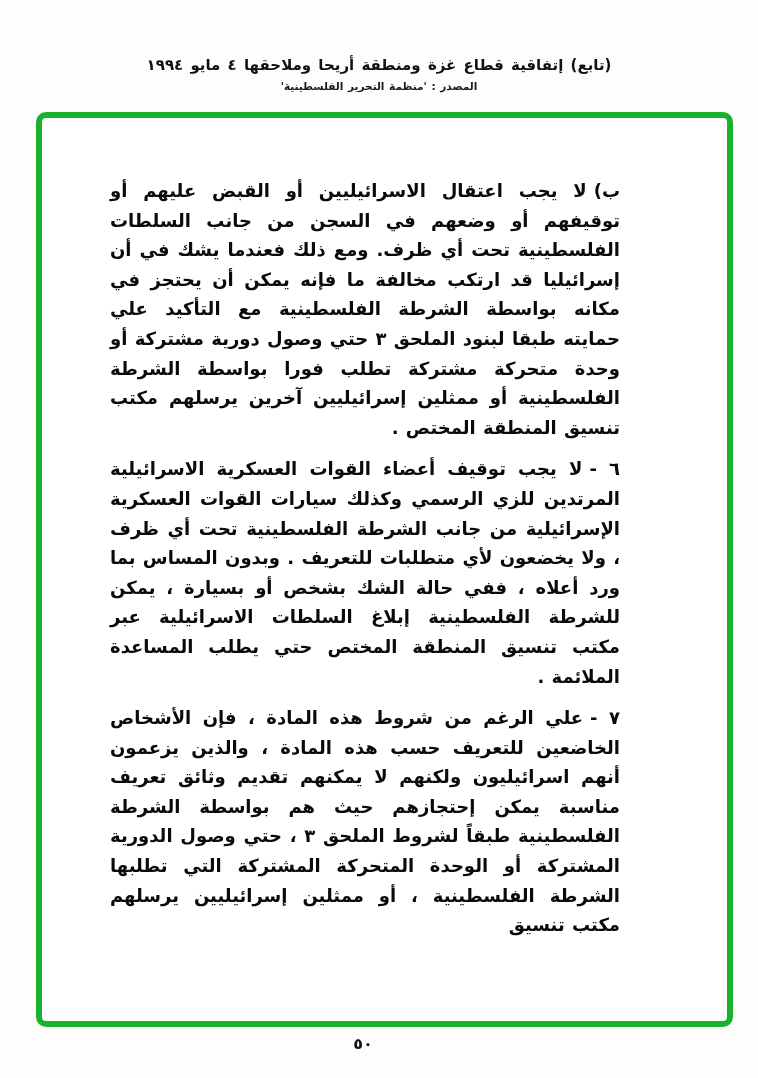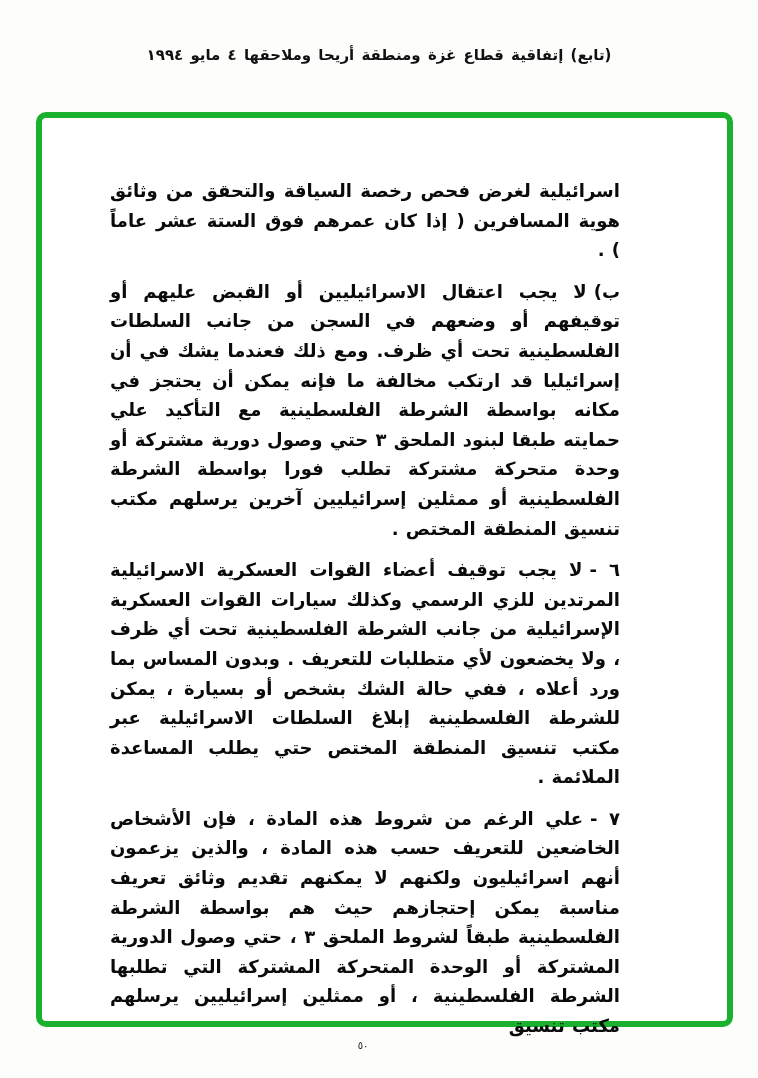"(تابع) إتفاقية قطاع غزة ومنطقة" .header { top: 46px -> 56px }
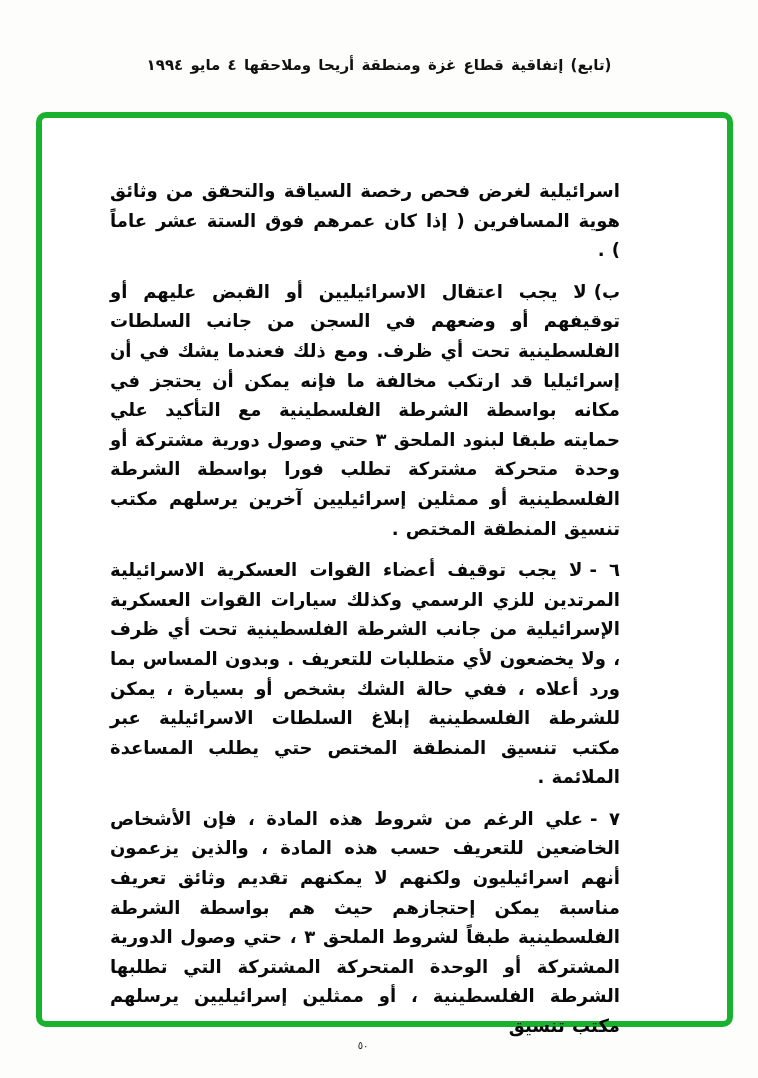"المصدر : 'منظمة التحرير الفلسطينية'" div.doc-source { html: none -> <div>المصدر : 'منظمة التحرير الفلسطينية'</div> }
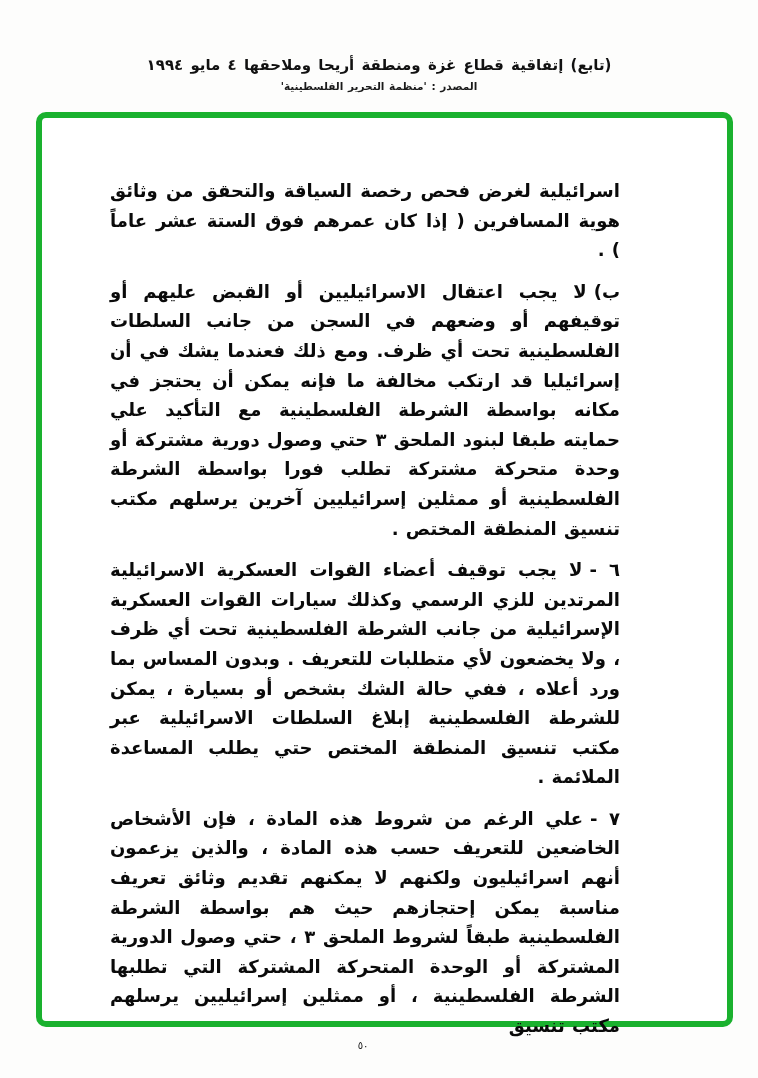"اسرائيلية لغرض فحص رخصة السياقة" p.para { html: <p><span></span><span>اسرائيلية لغرض فحص رخصة السياقة والتحقق من وثائق هوية المسافرين ( إذا كان عمرهم فوق الستة عشر عاماً ) .</span></p> -> none }
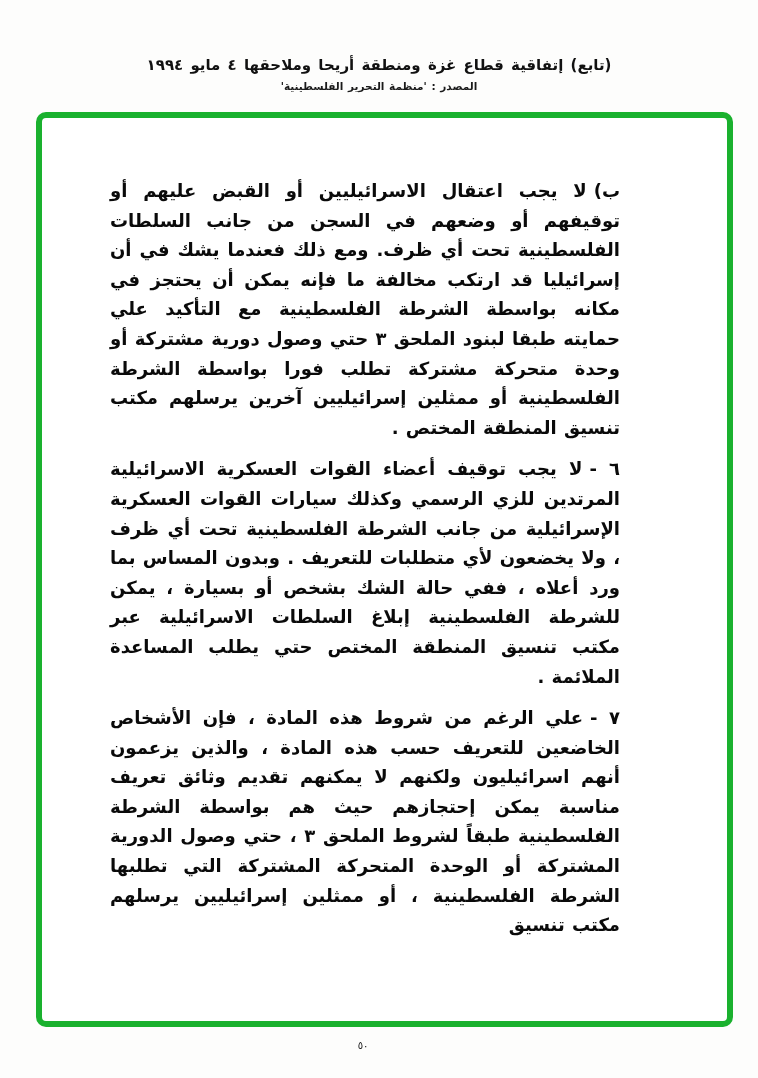"٥٠" .page-number { font-size: 10px -> 16px; font-weight: normal -> bold }
